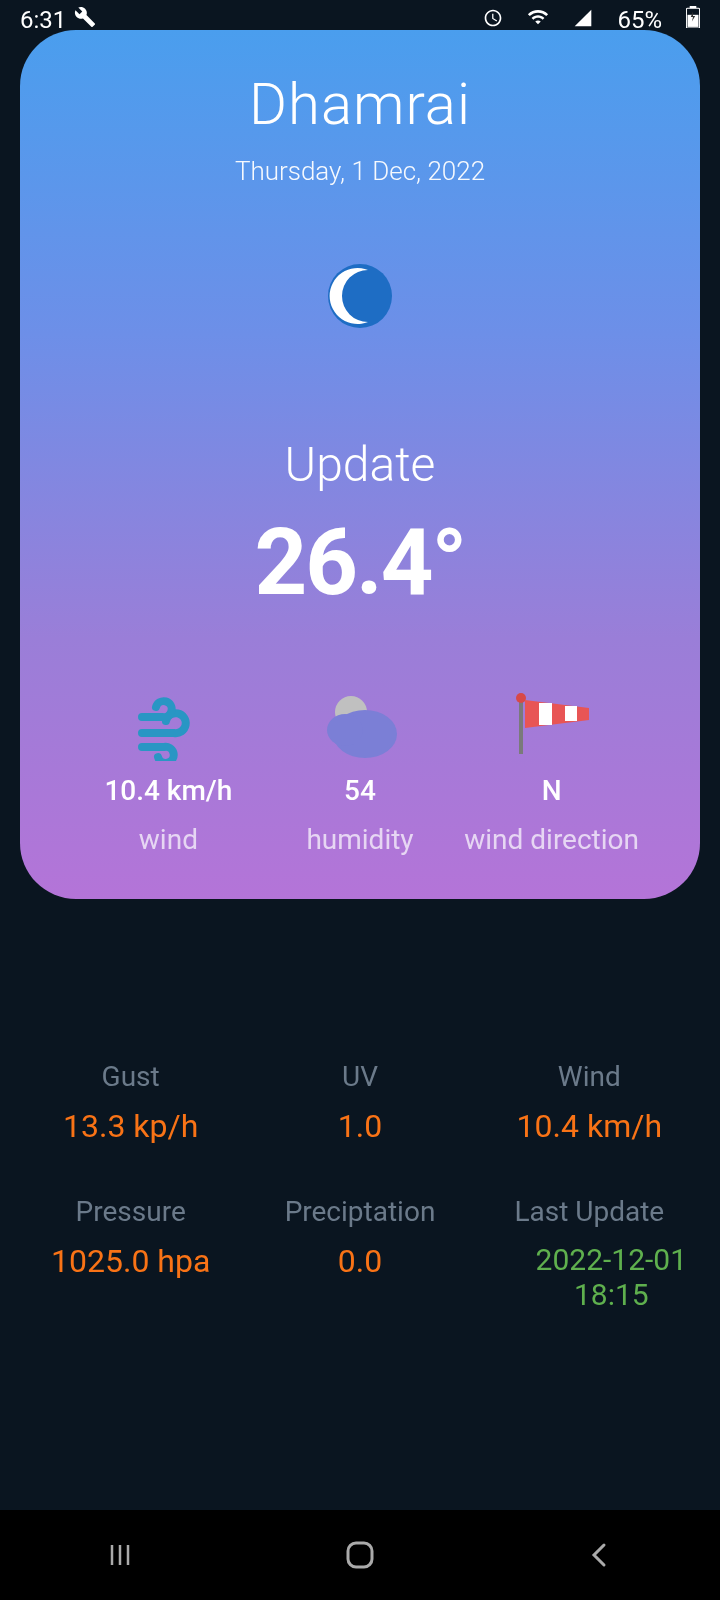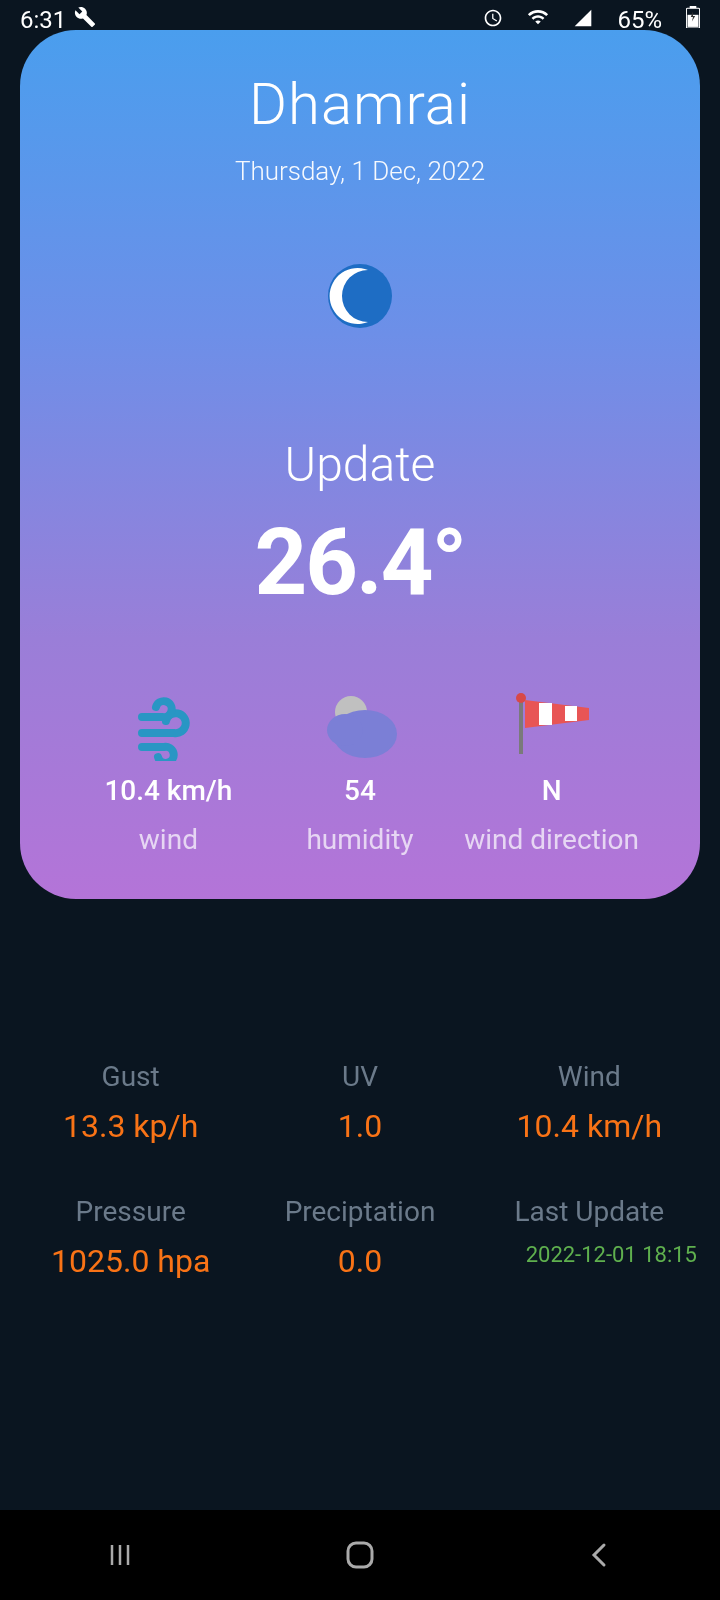"2022-12-01 18:15" .detail-value.green { font-size: 22px -> 30px }
